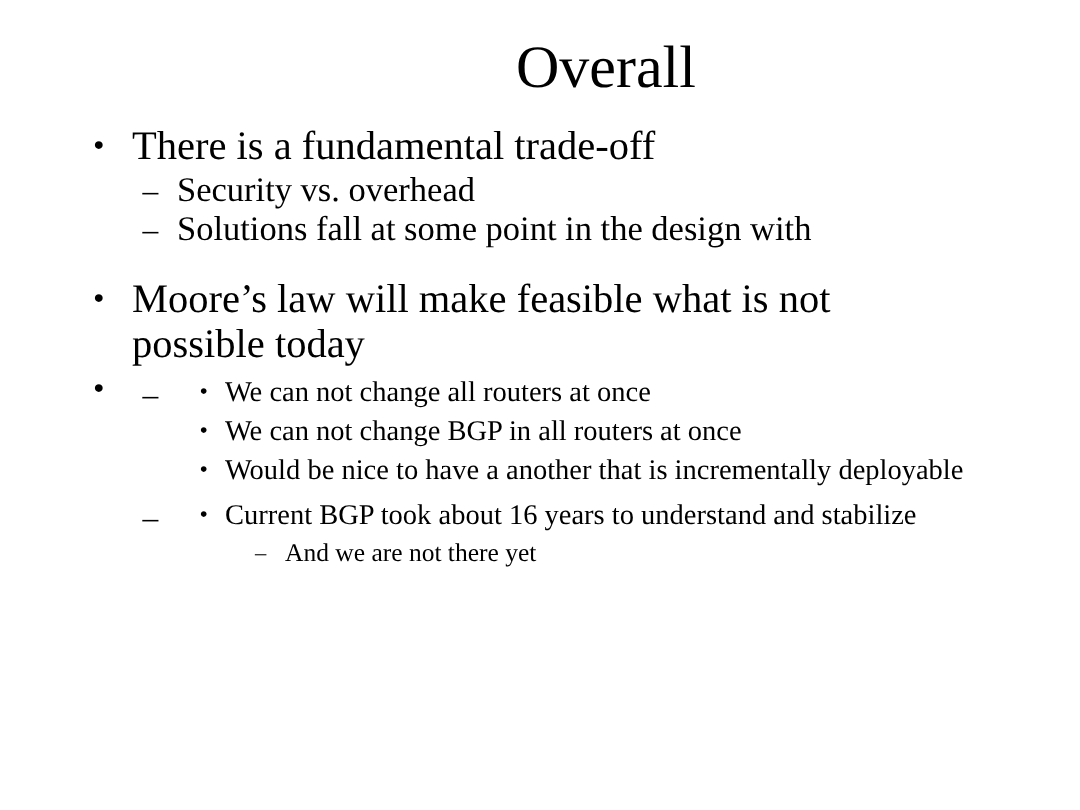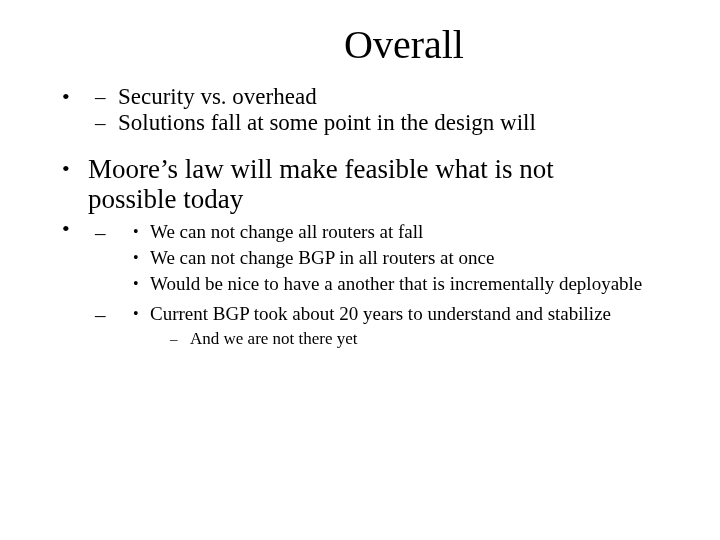"There is a fundamental trade-off" span.btext { html: none -> <span>There is a fundamental trade-off</span> }
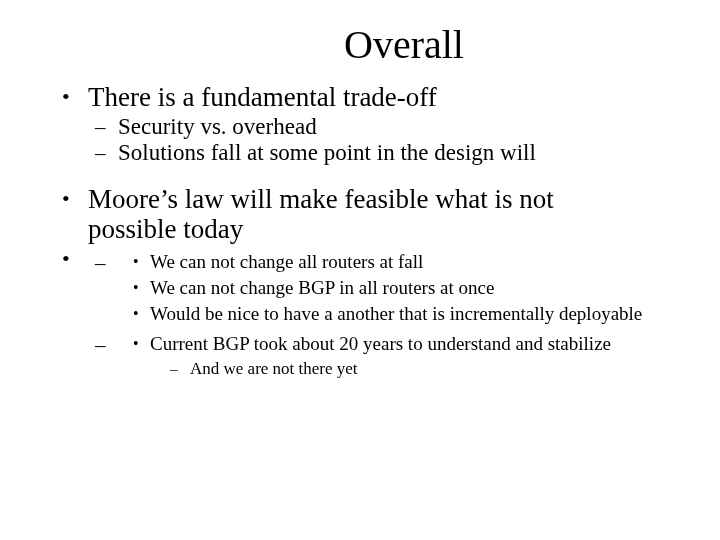"Solutions fall at some point" span.btext { text: will -> with }
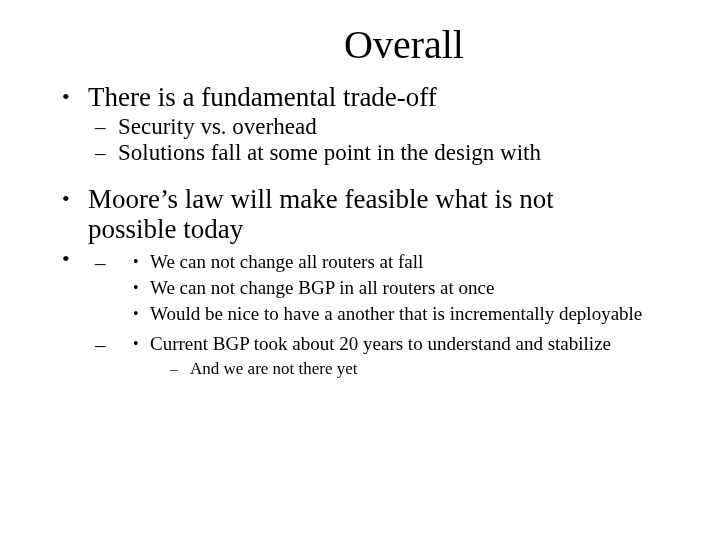"We can not change all" span.btext { text: fall -> once }
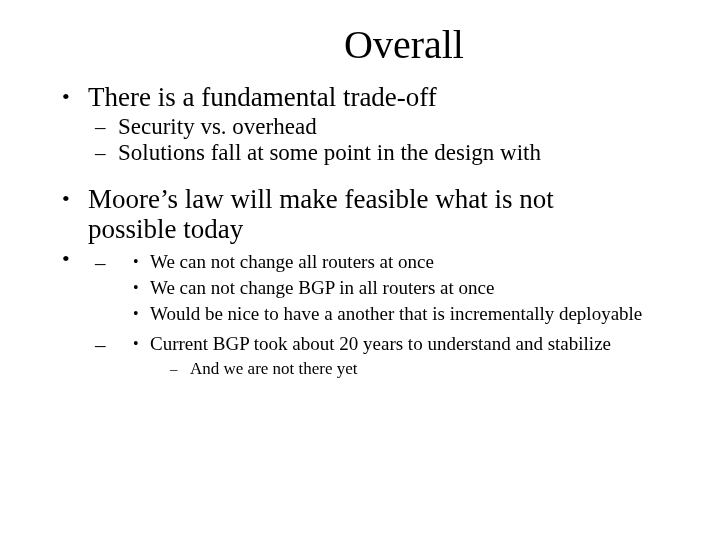"Current BGP took about 20" span.btext { text: 20 -> 16 }
